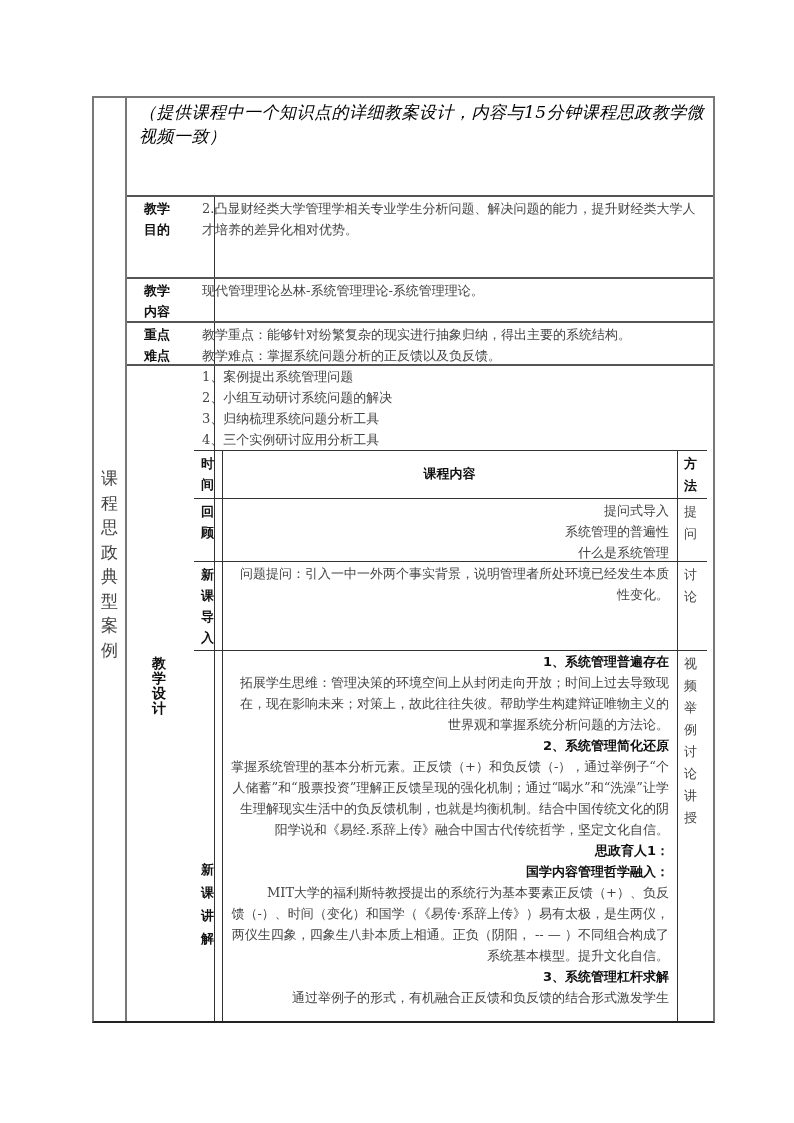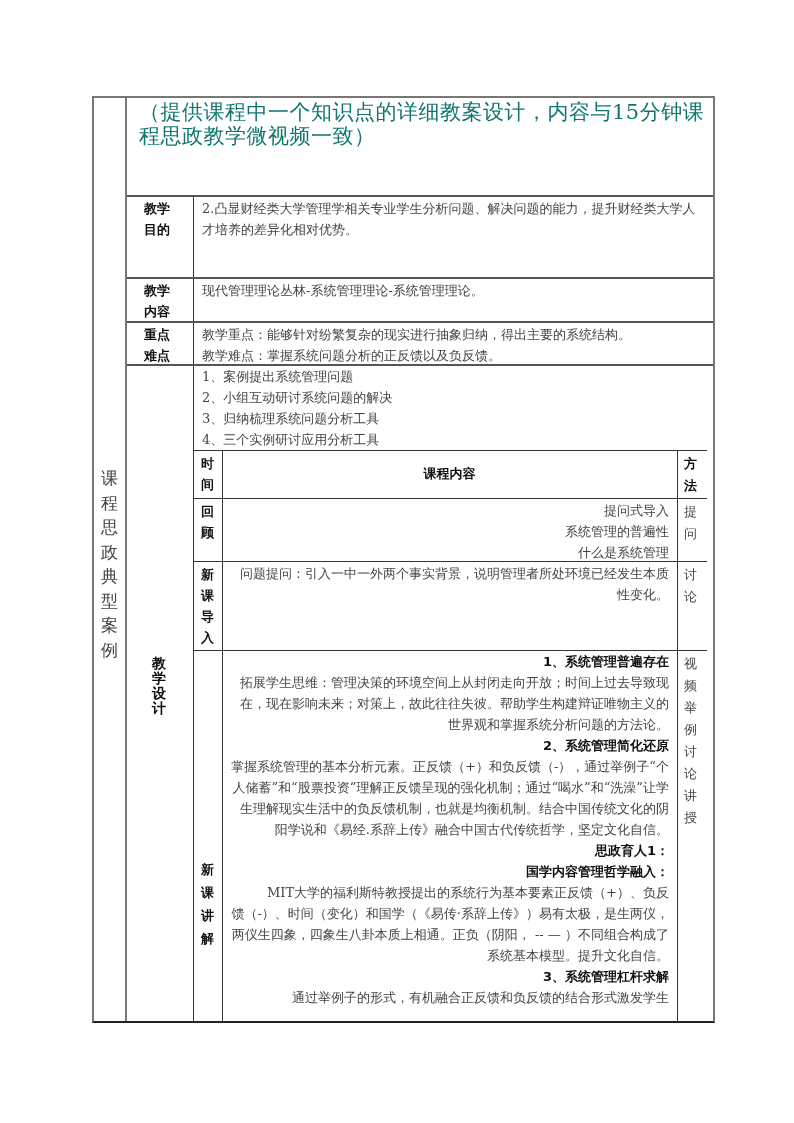"（提供课程中一个知识点的详细教案设计，内容与15分钟课程思政教学微视频一致）" .intro { color: #0f766e -> #000000; font-size: 21px -> 17px; font-style: none -> italic }
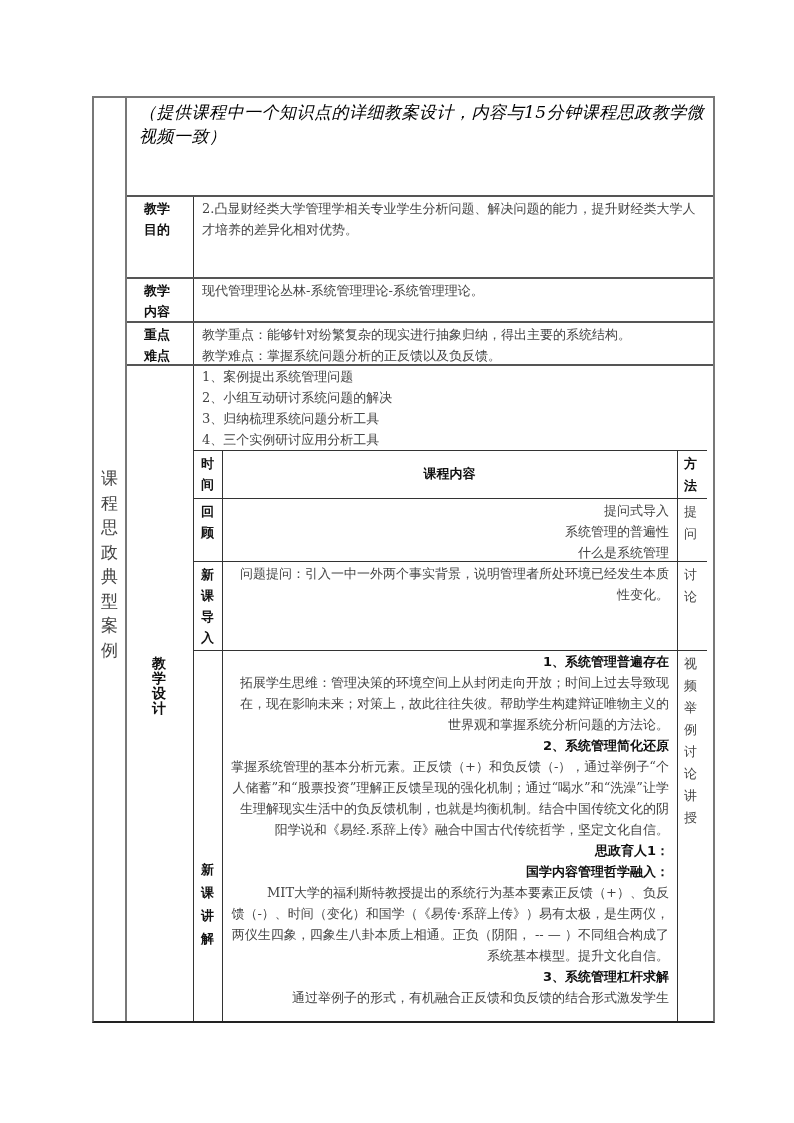"教学" .lbl { width: 67px -> 88px }
